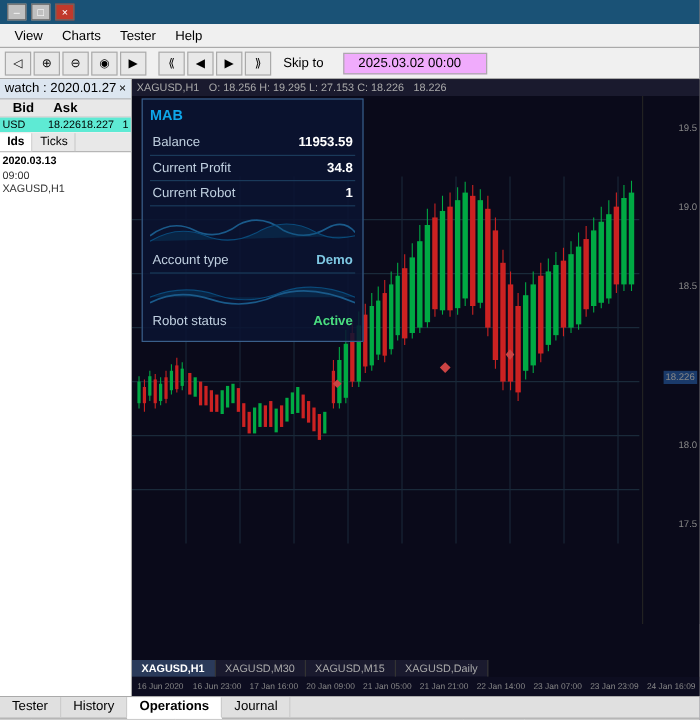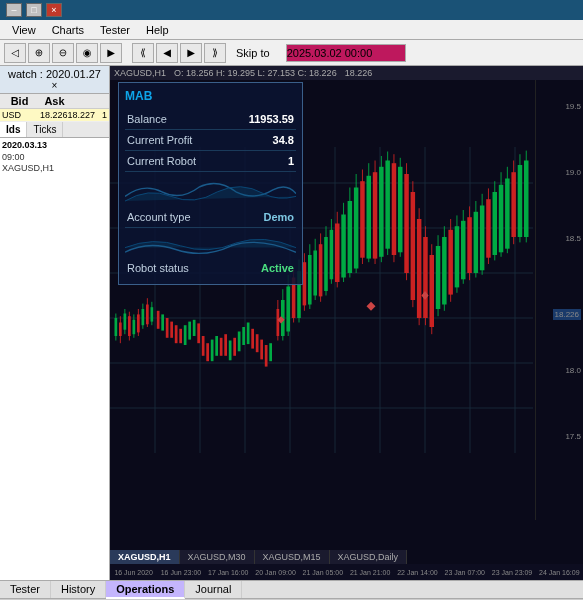"2025.03.02 00:00" .skip-input { background: #be185d -> #f0abfc; padding: 1px 0 -> 1px 12px }
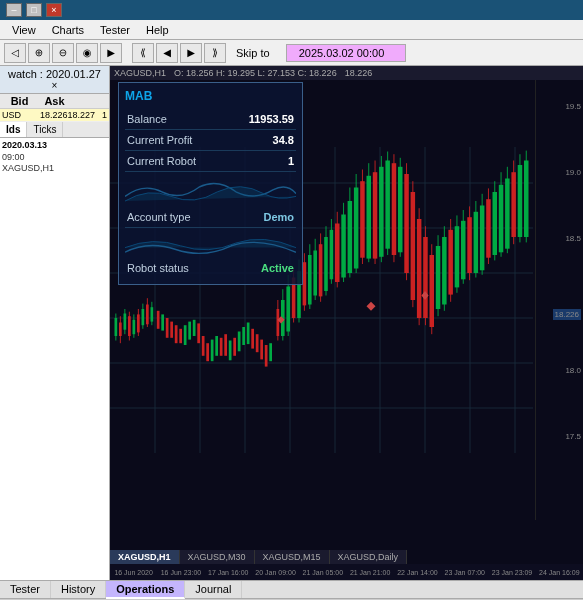"watch : 2020.01.27" .watch-header { flex-direction: column -> none }
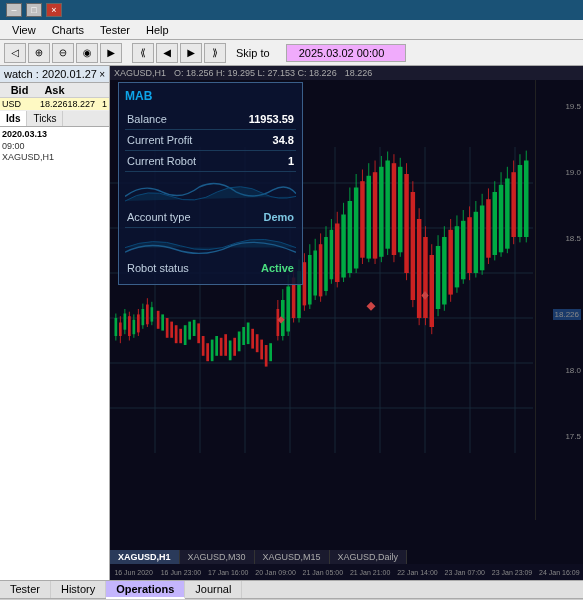"USD" .watch-row.selected { background: #fef9c3 -> #5eead4 }
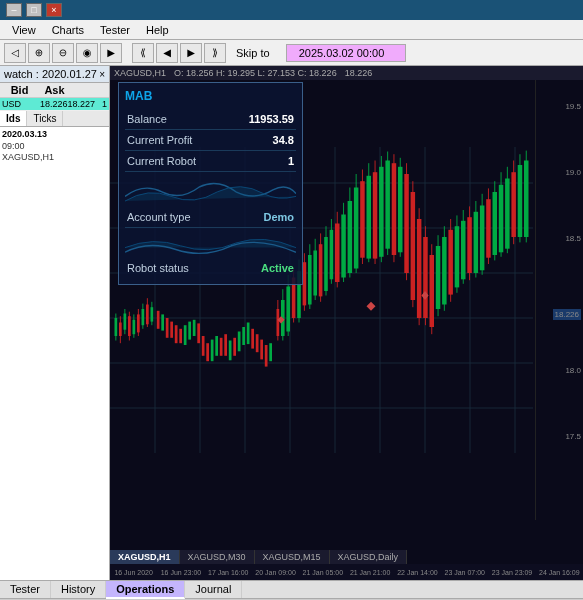"Operations" .bottom-tab.active { background: #c4b5fd -> #ffffff }
